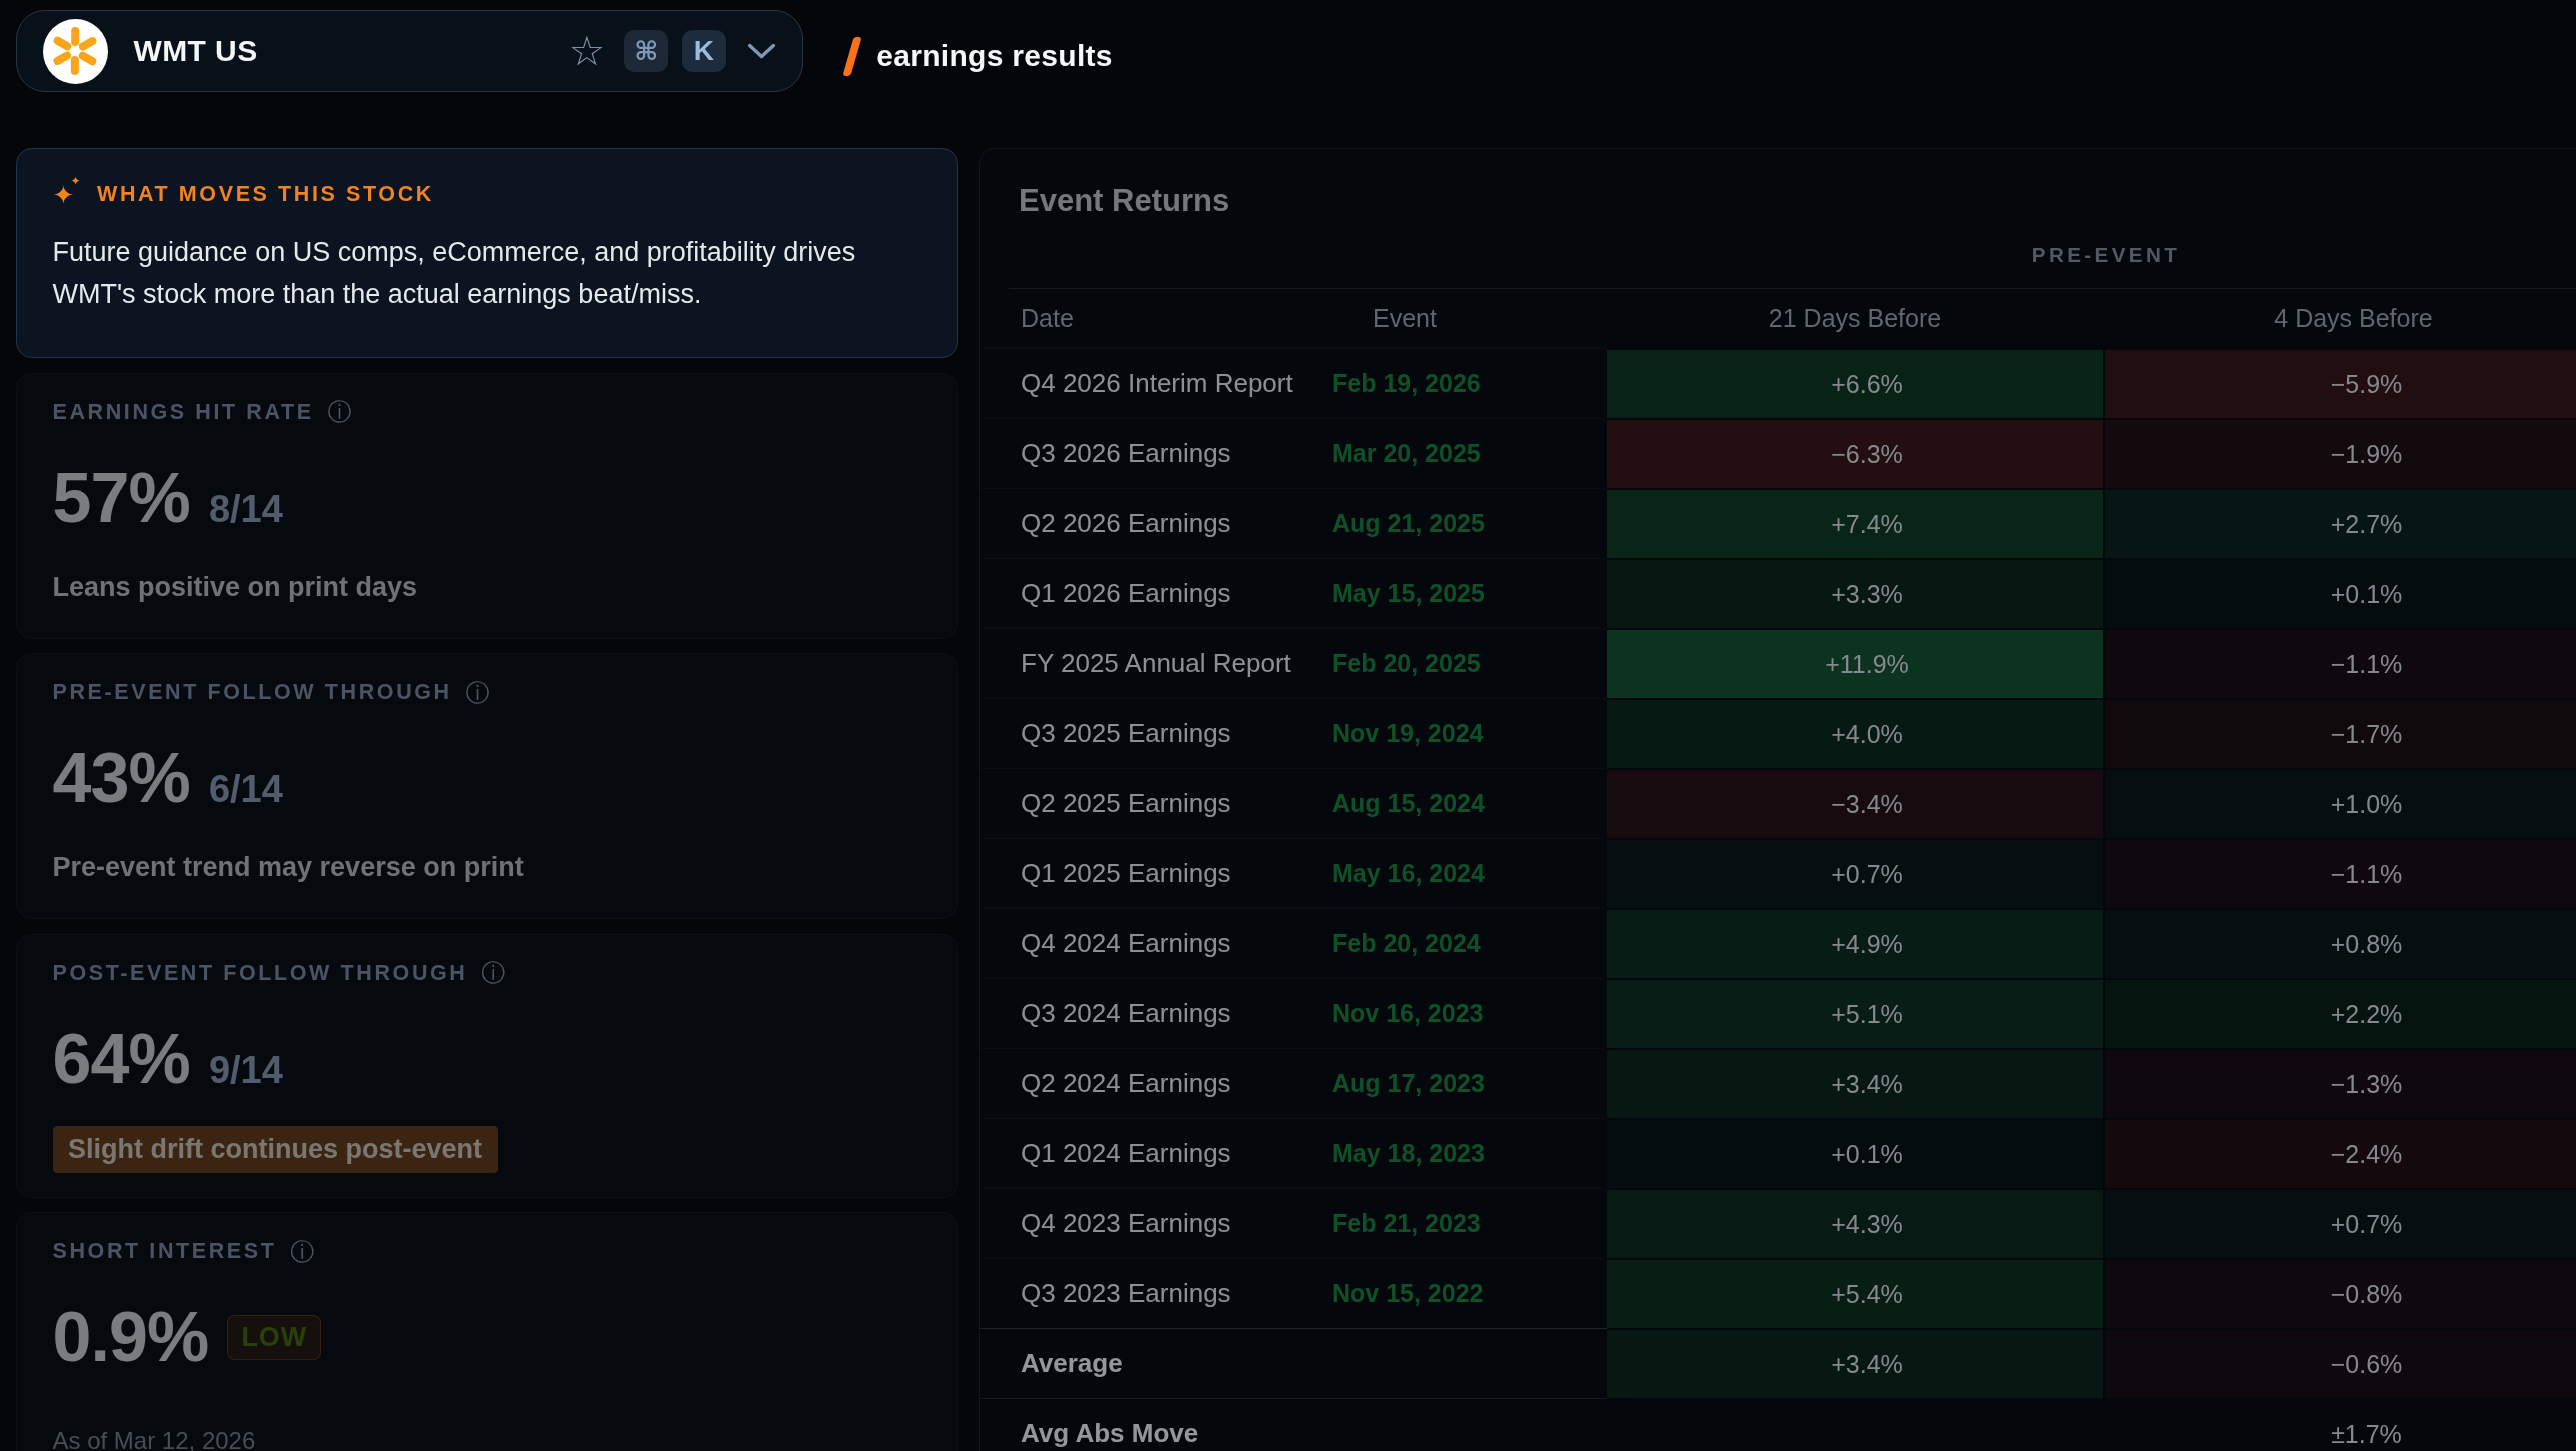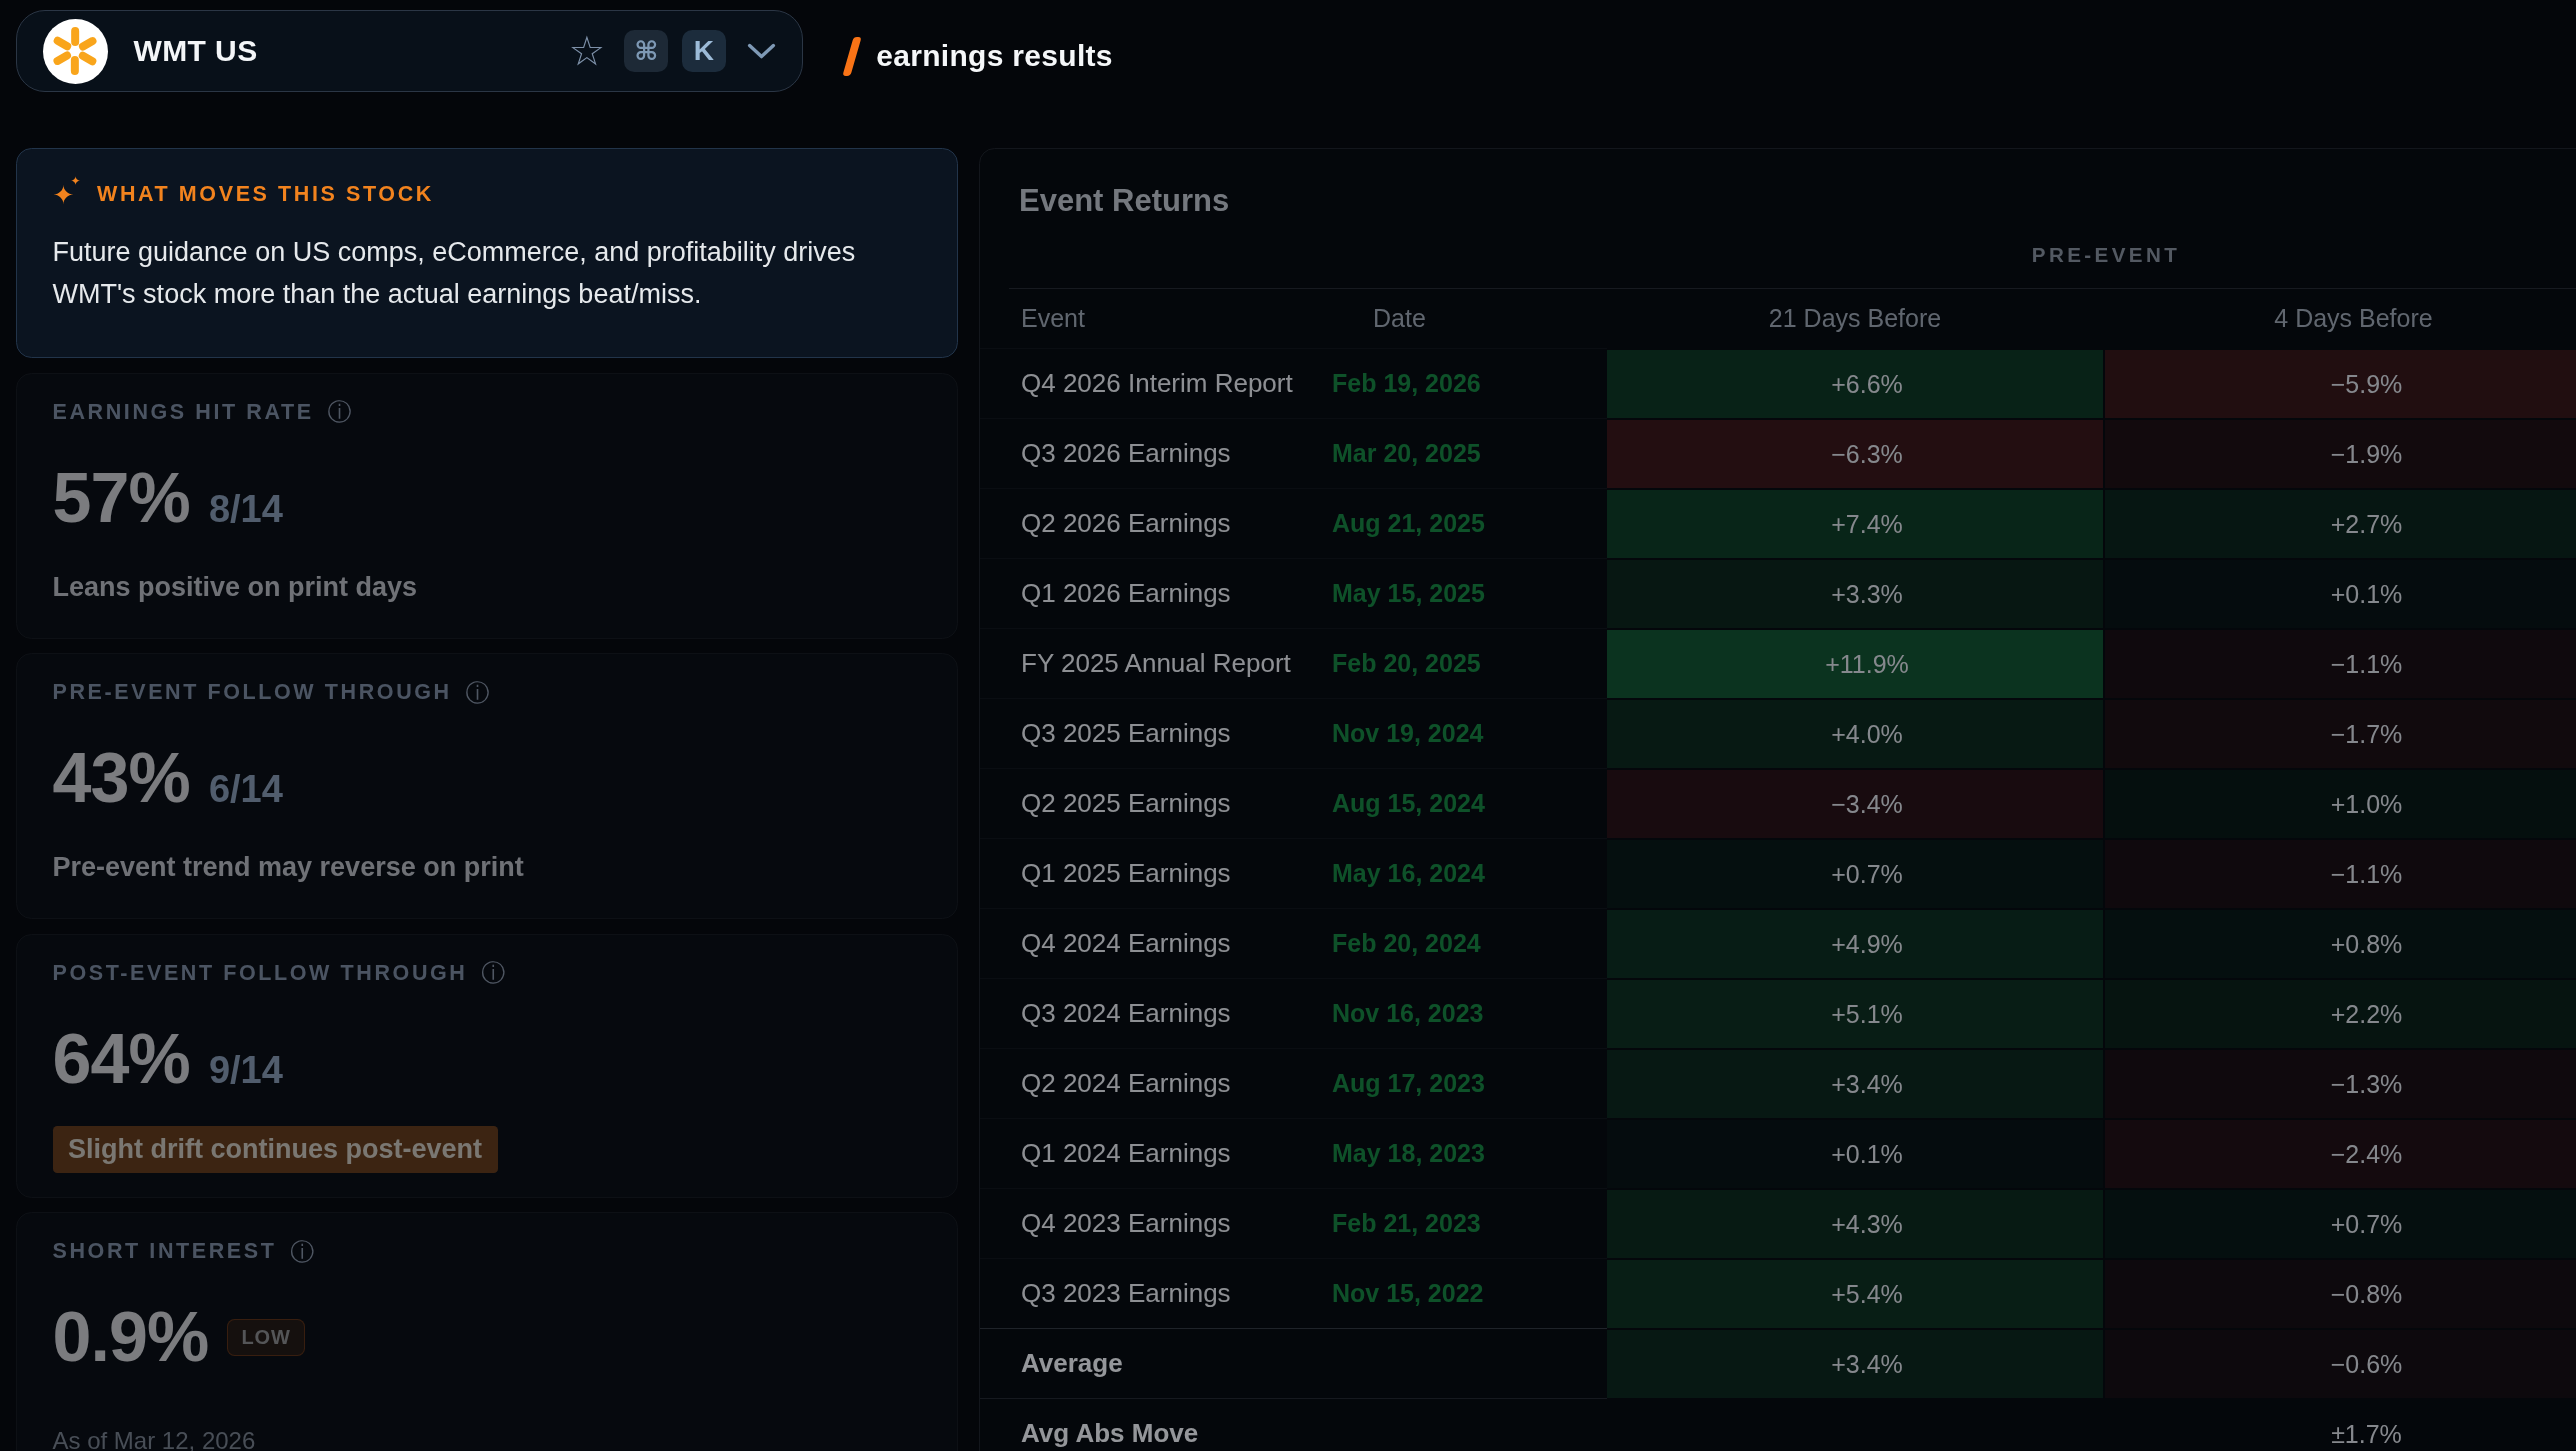"Event" div.th { order: before "Date" -> after "Date" }
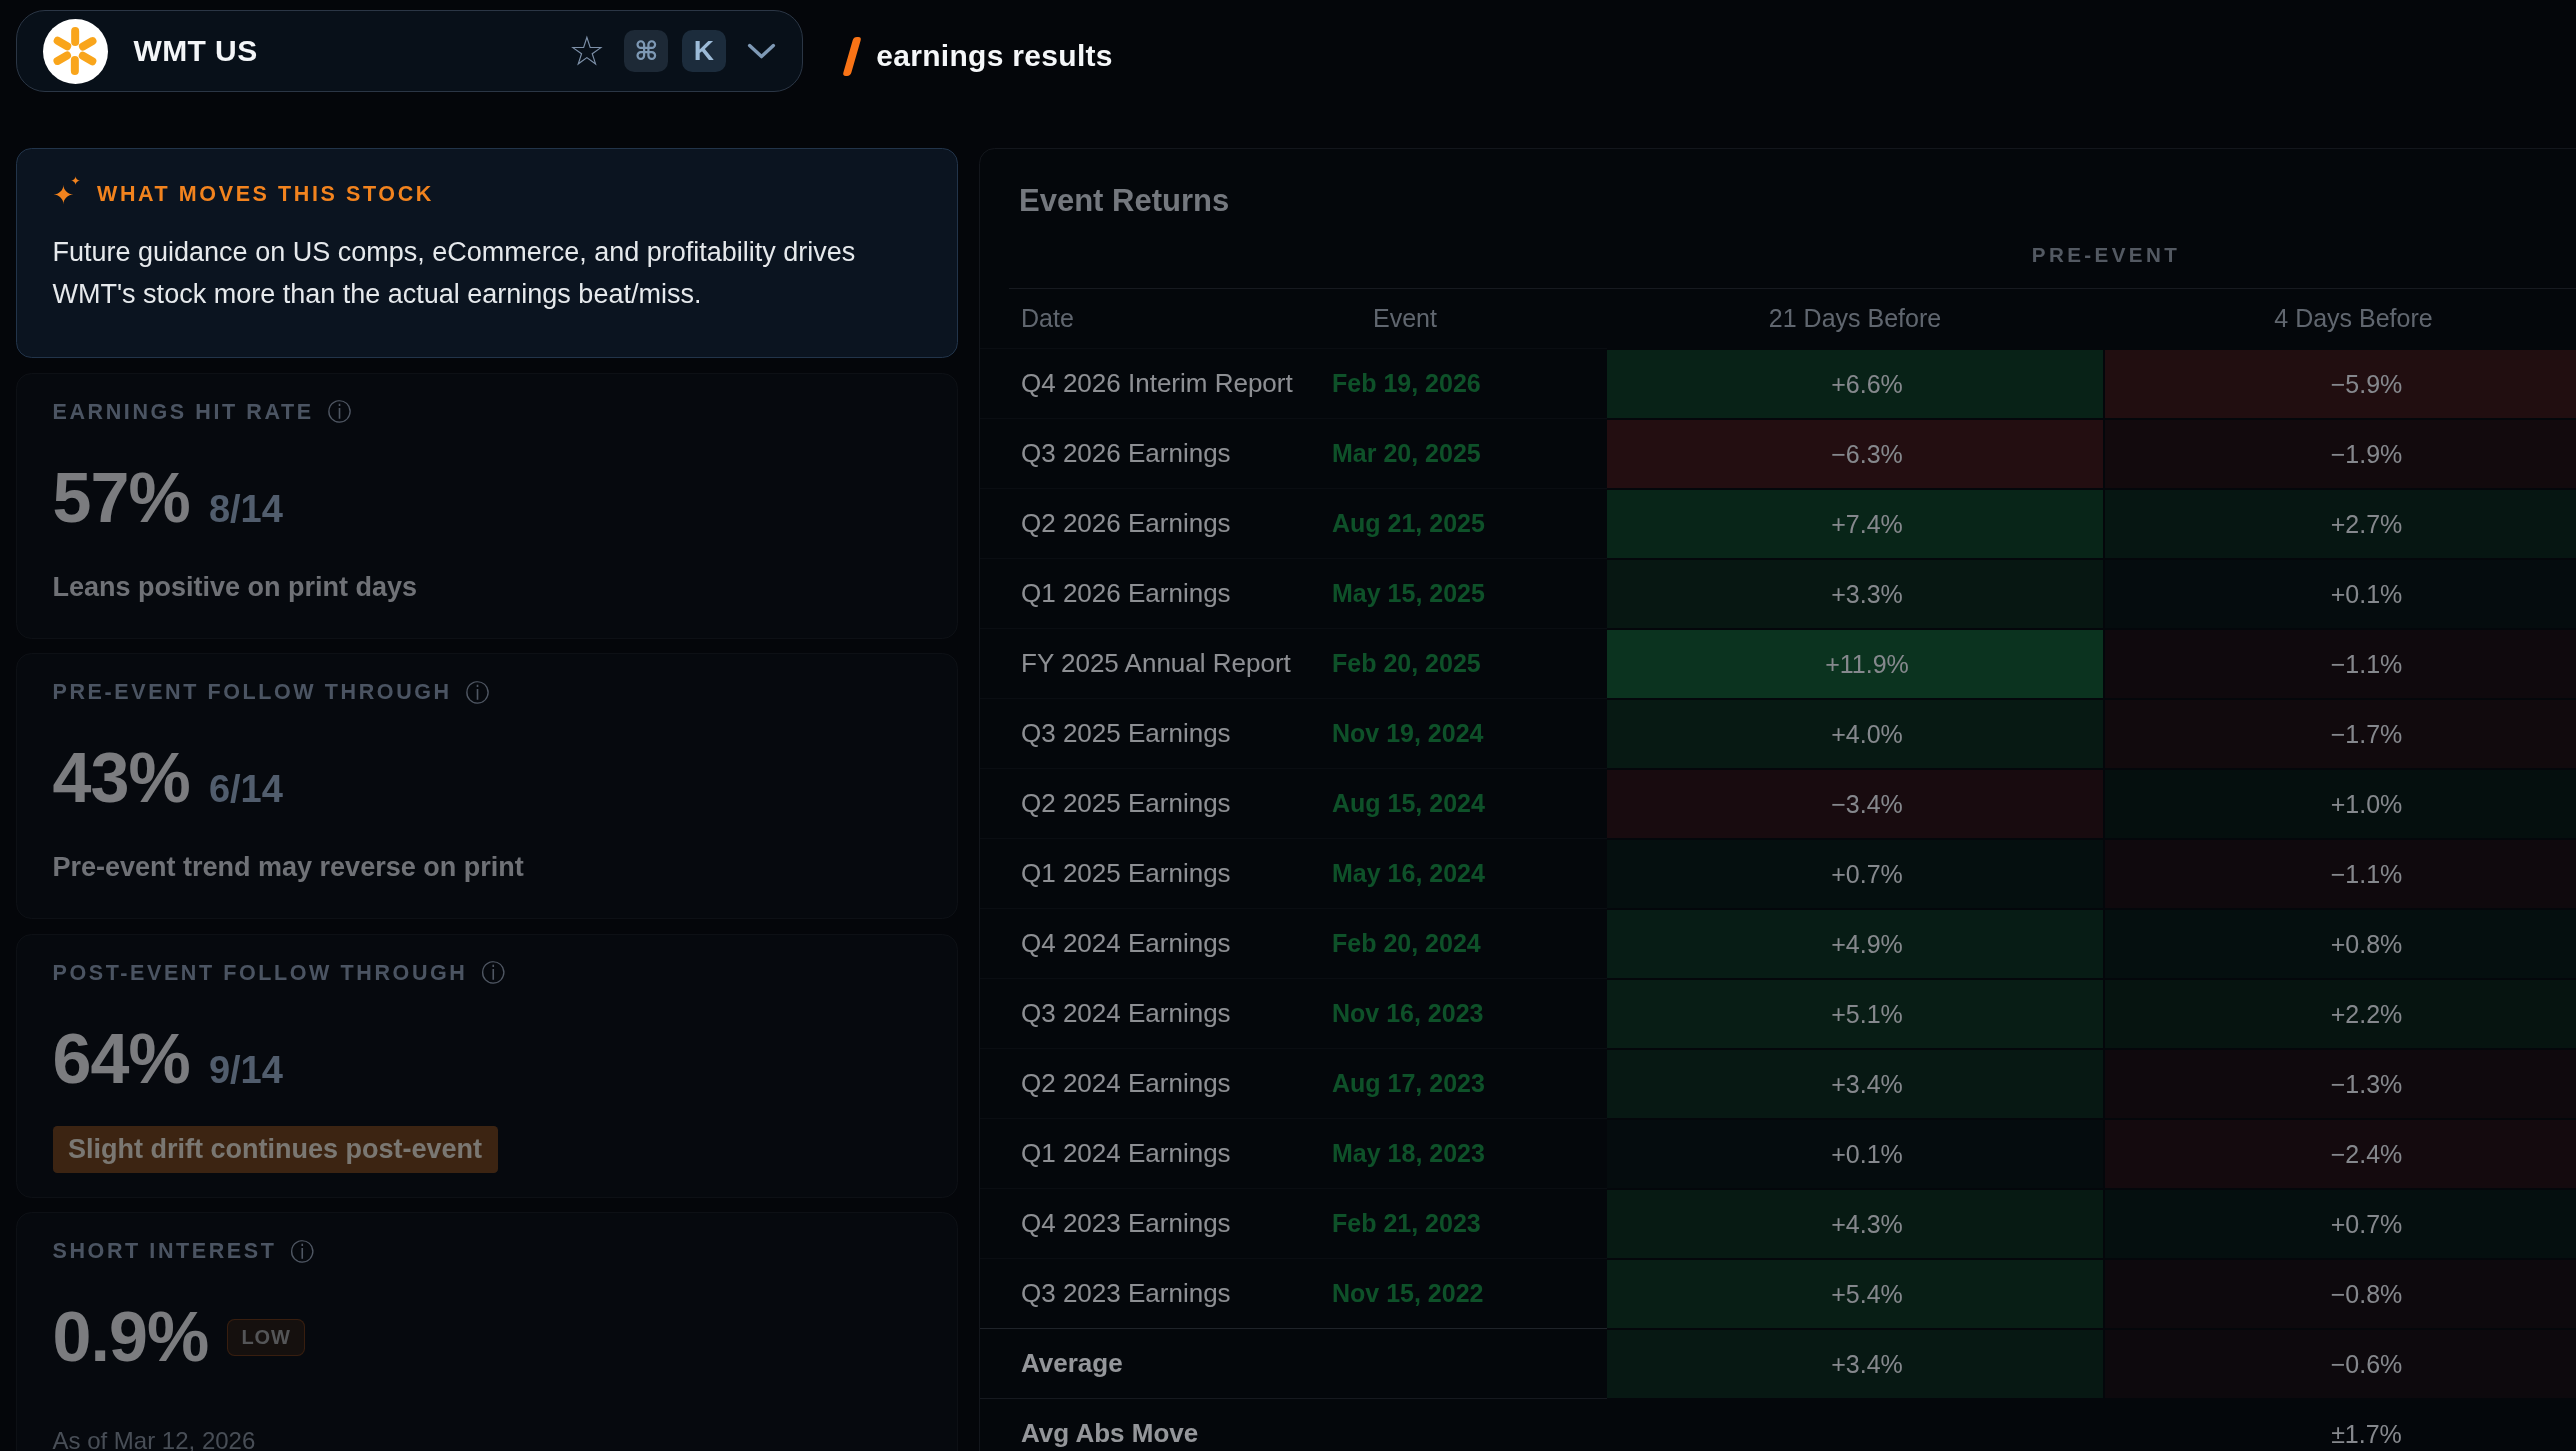"LOW" .low-badge { color: #a3a3a3 -> #4d7c0f; font-size: 20px -> 27px }
